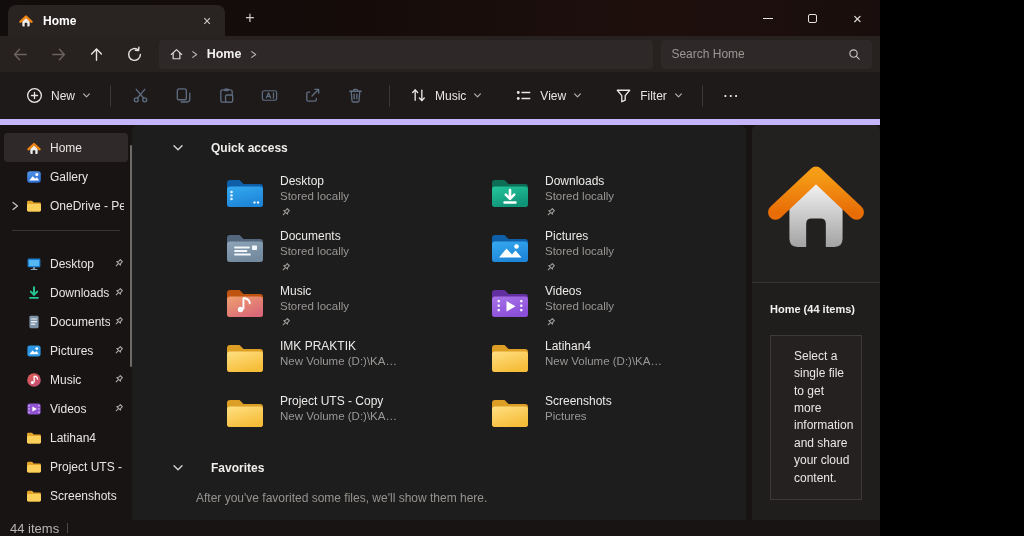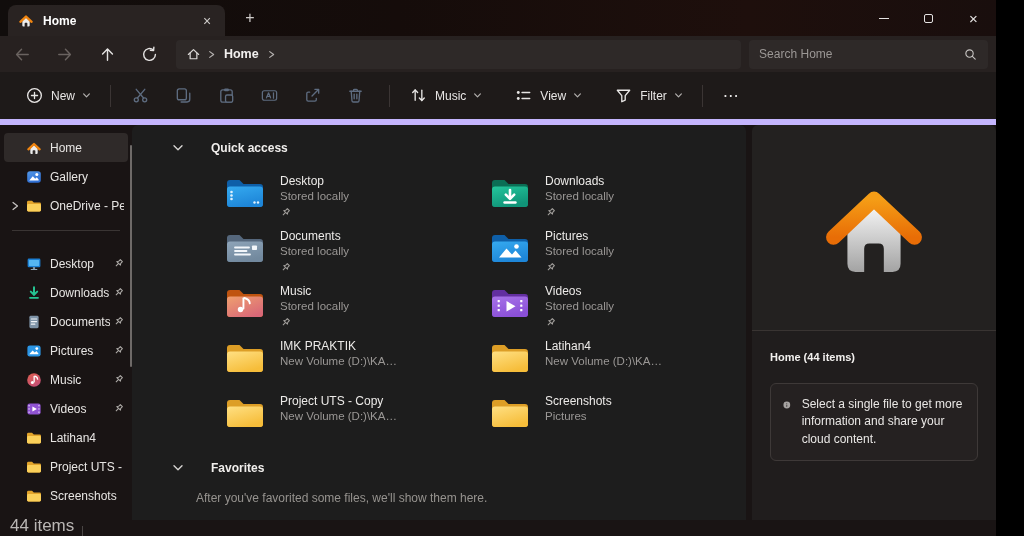"Home" .window { width: 996px -> 880px }
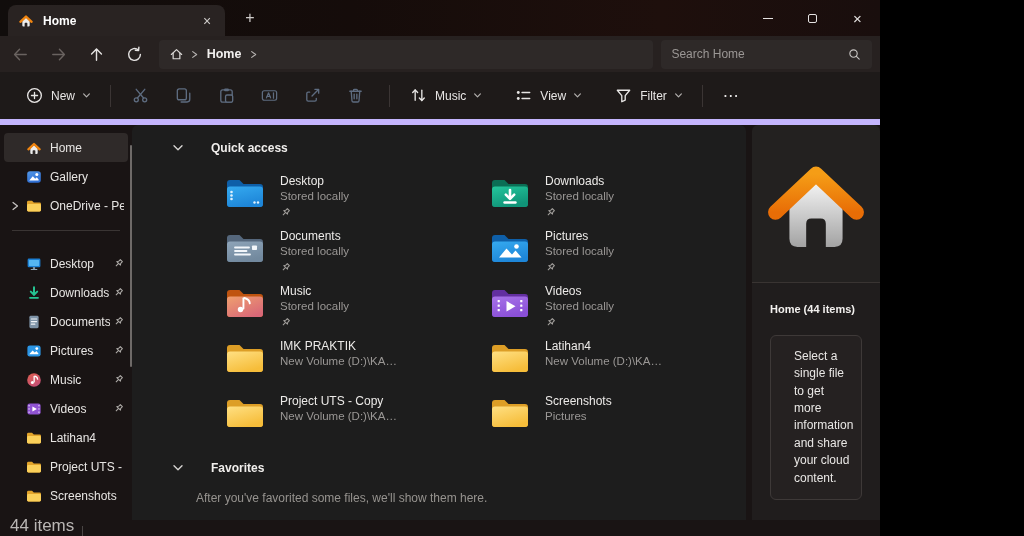"Select a single file to" .infobox { border-radius: 6px -> 0 }
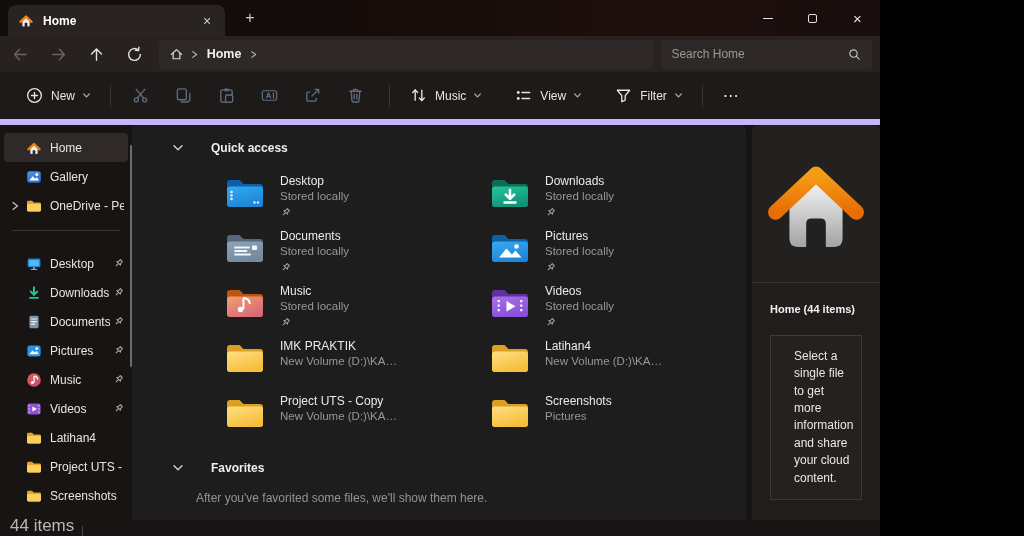"44 items" .statusbar { align-items: flex-end -> center; font-size: 17px -> 13px }
